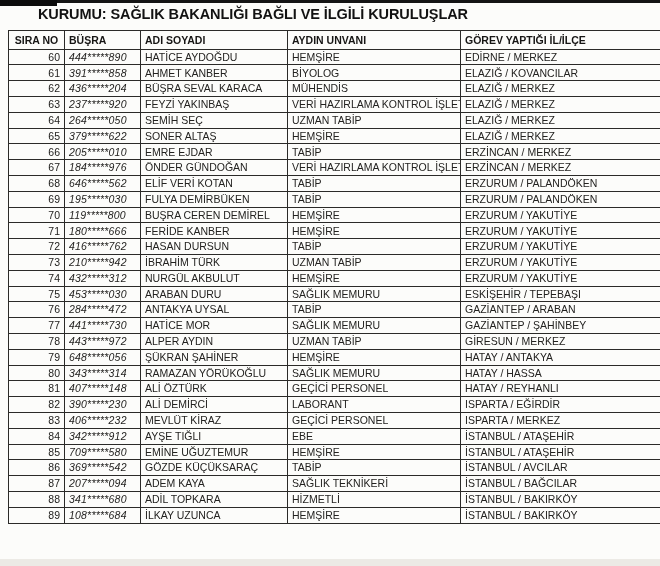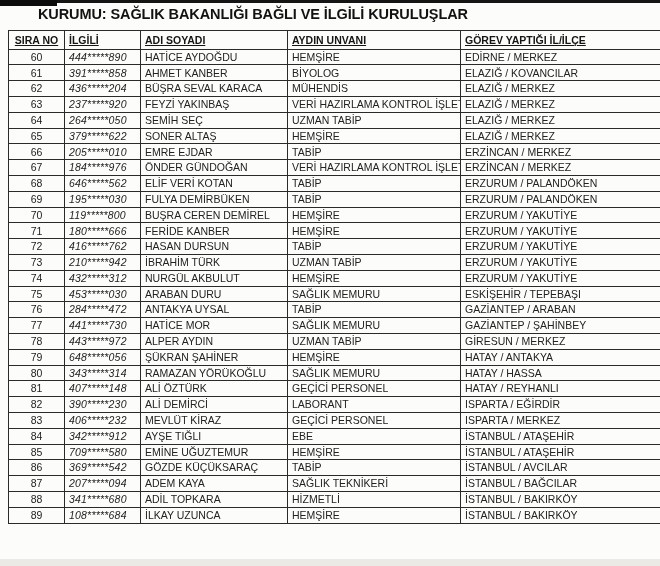"SIRA NO" thead th { text-decoration: underline -> none }
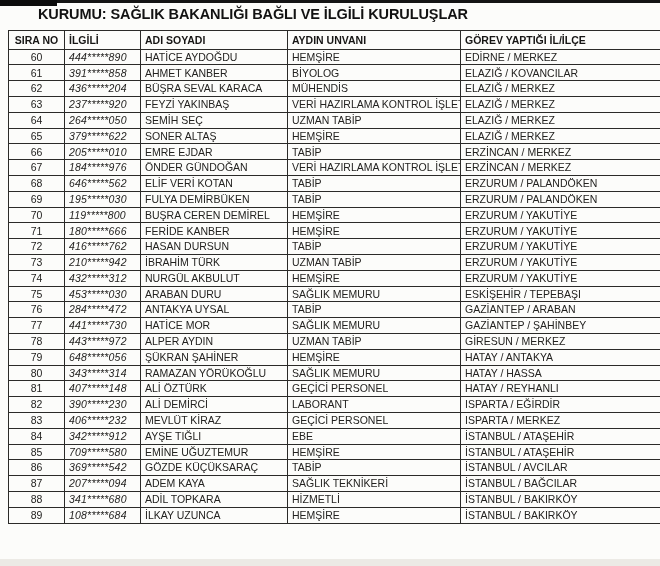"İLGİLİ" th { text: İLGİLİ -> BÜŞRA }
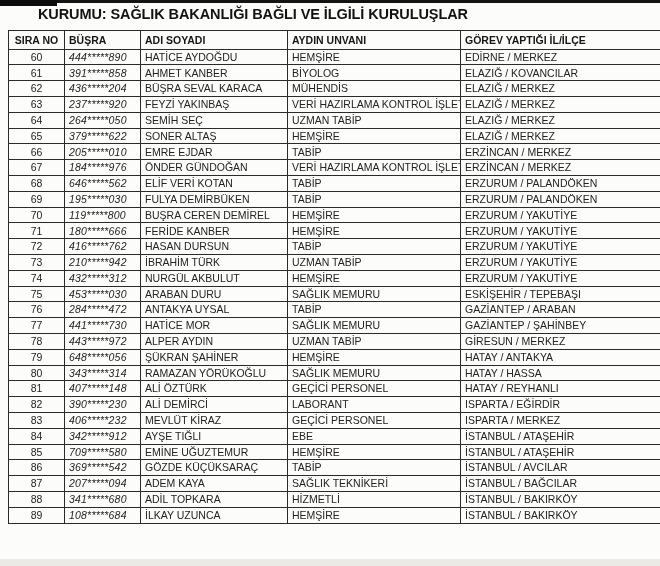"60" td.cell-sira { text-align: center -> right }
